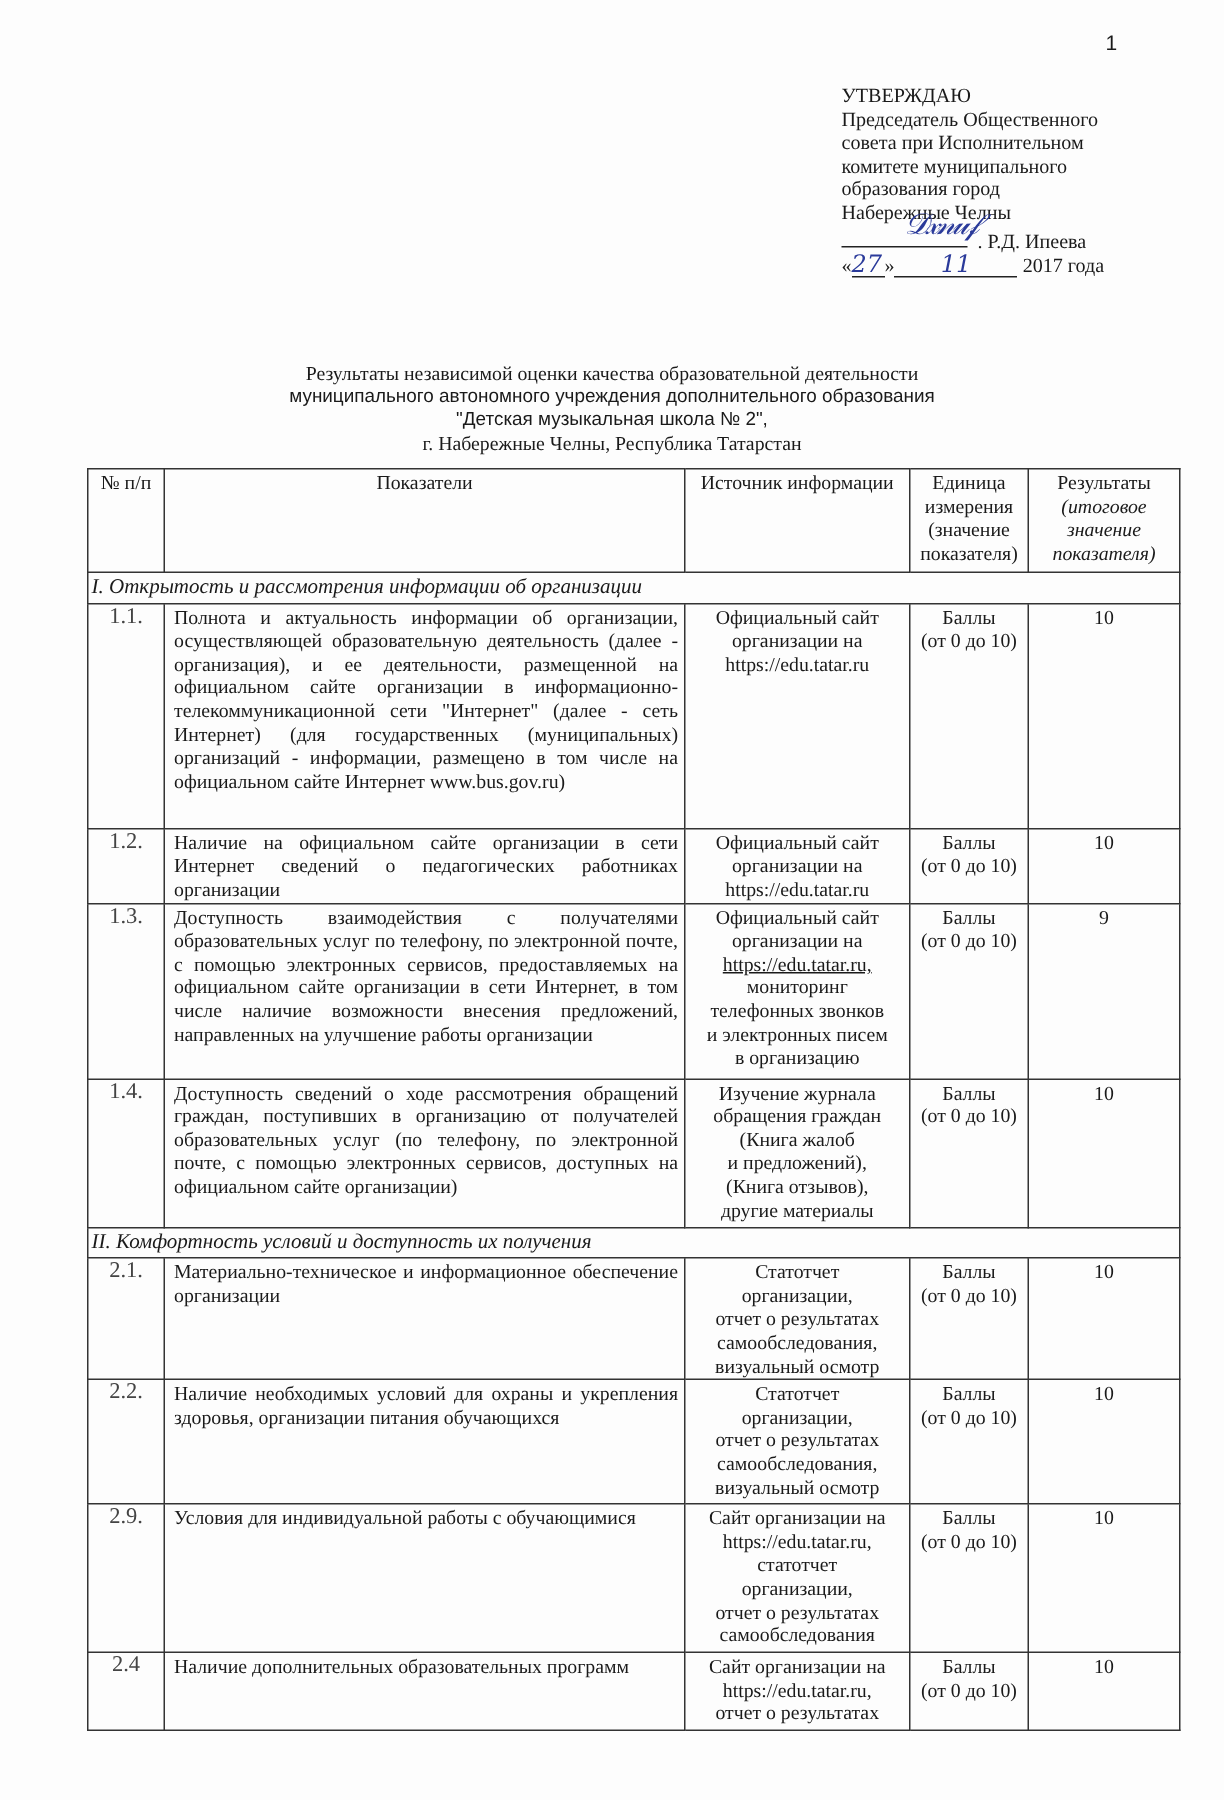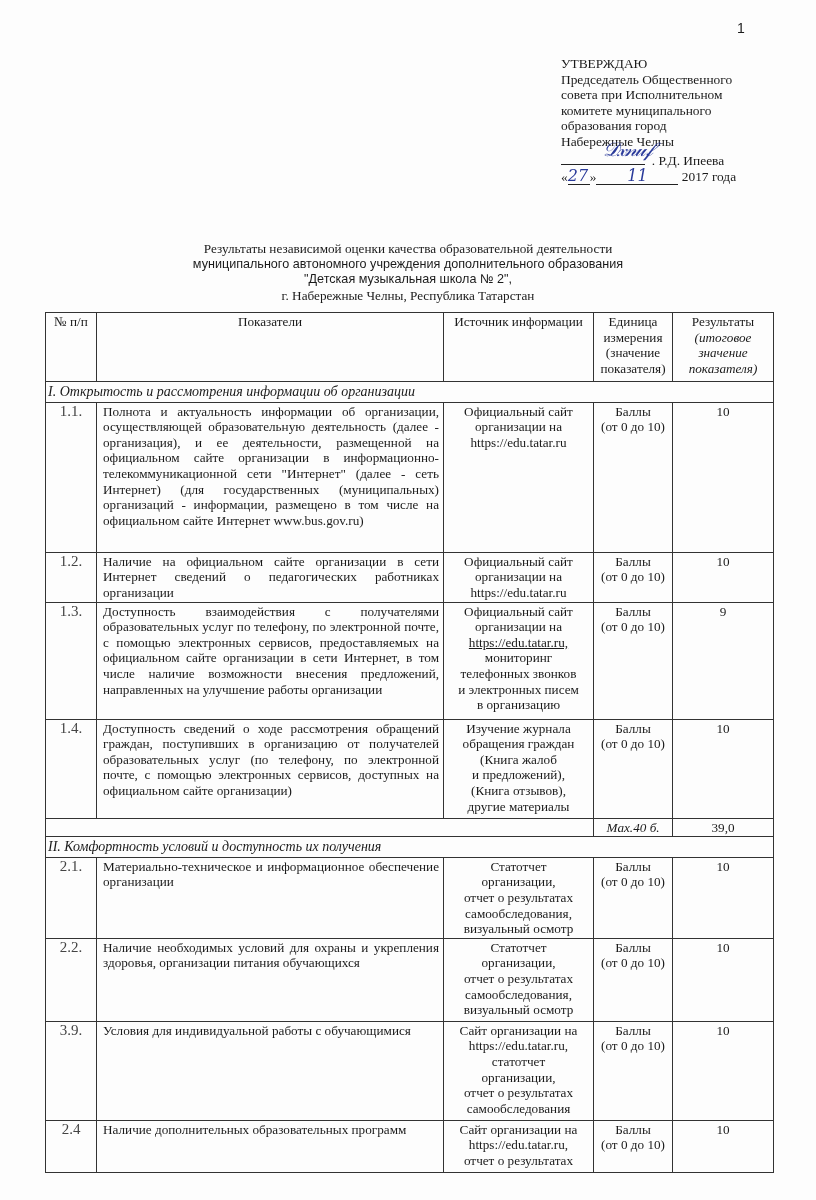"№ п/п" table.results { left: 45px -> 58px }
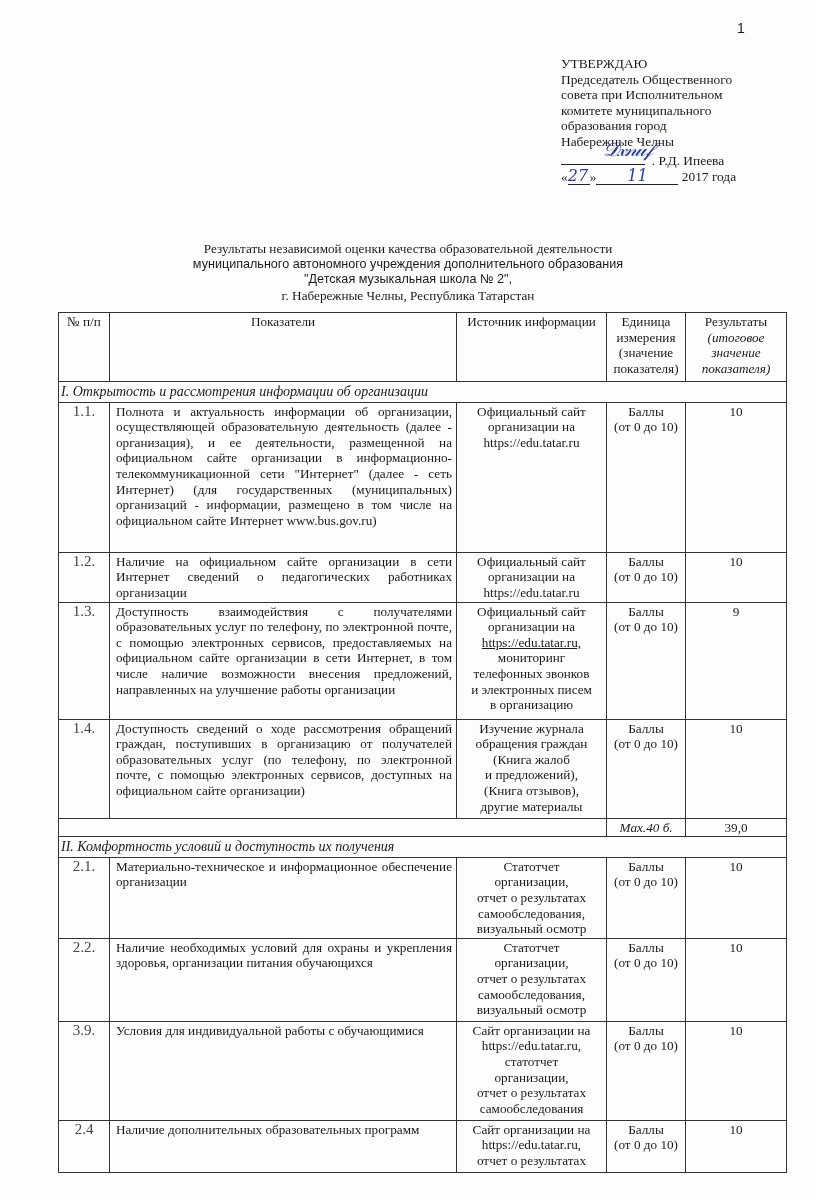"Max.40 б." tr.subtotal { html: <tr> <td></td> <td>Max.40 б.</td> <td>39,0</td> </tr> -> none }
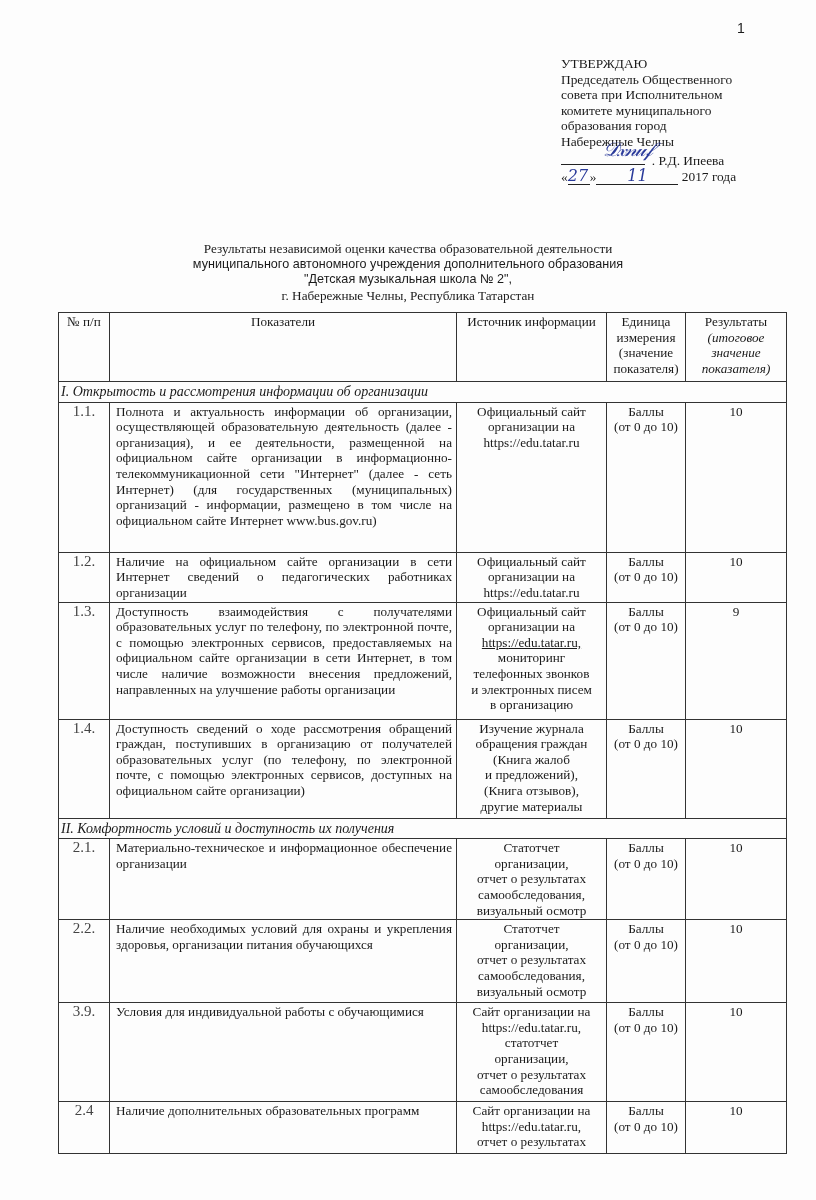"3.9." td.num { text: 3.9 -> 2.9 }
